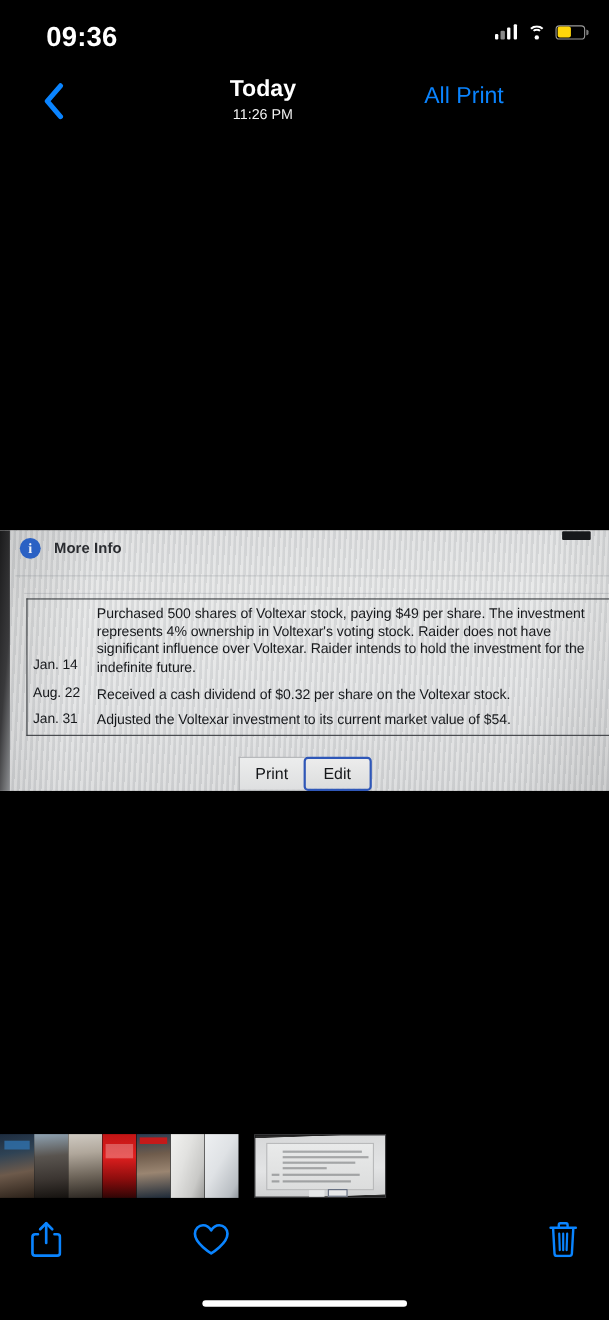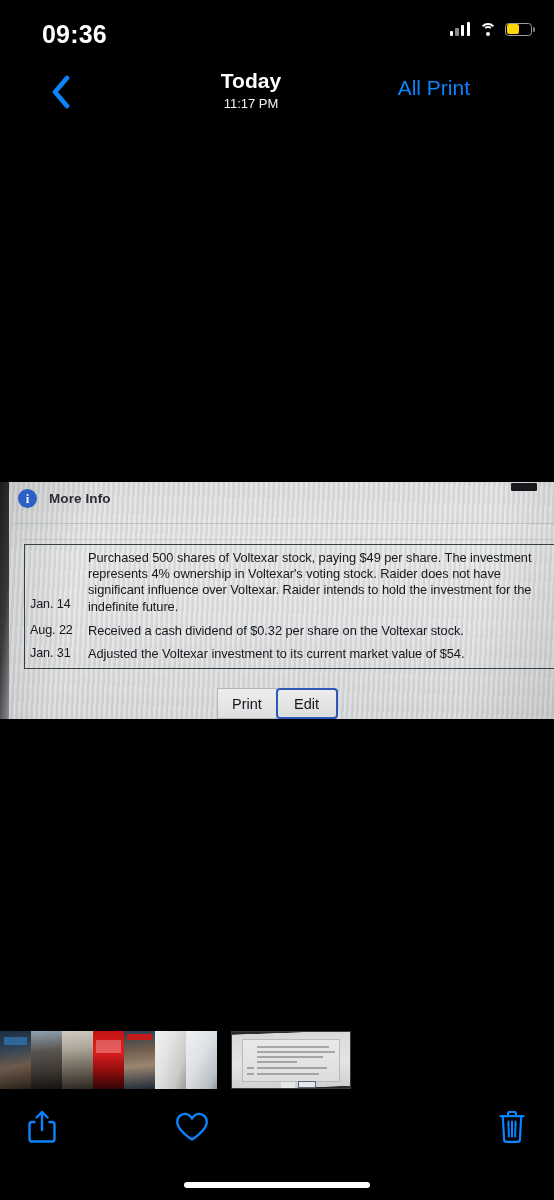"Today" #nav-bar { left: 16px -> 4px }
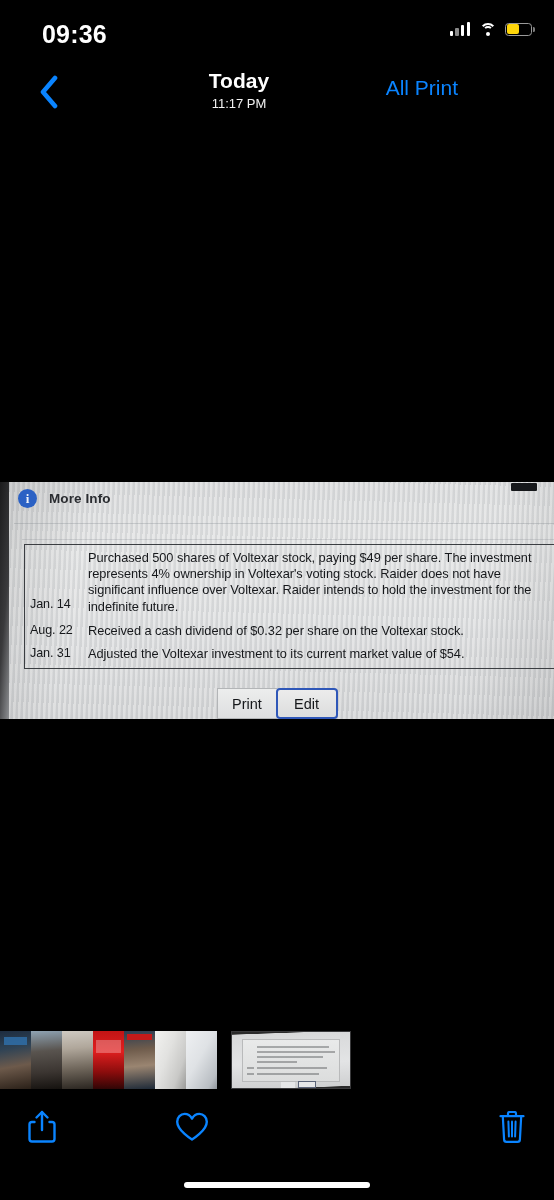"11:17 PM" div { text: 11:17 -> 11:26 }
